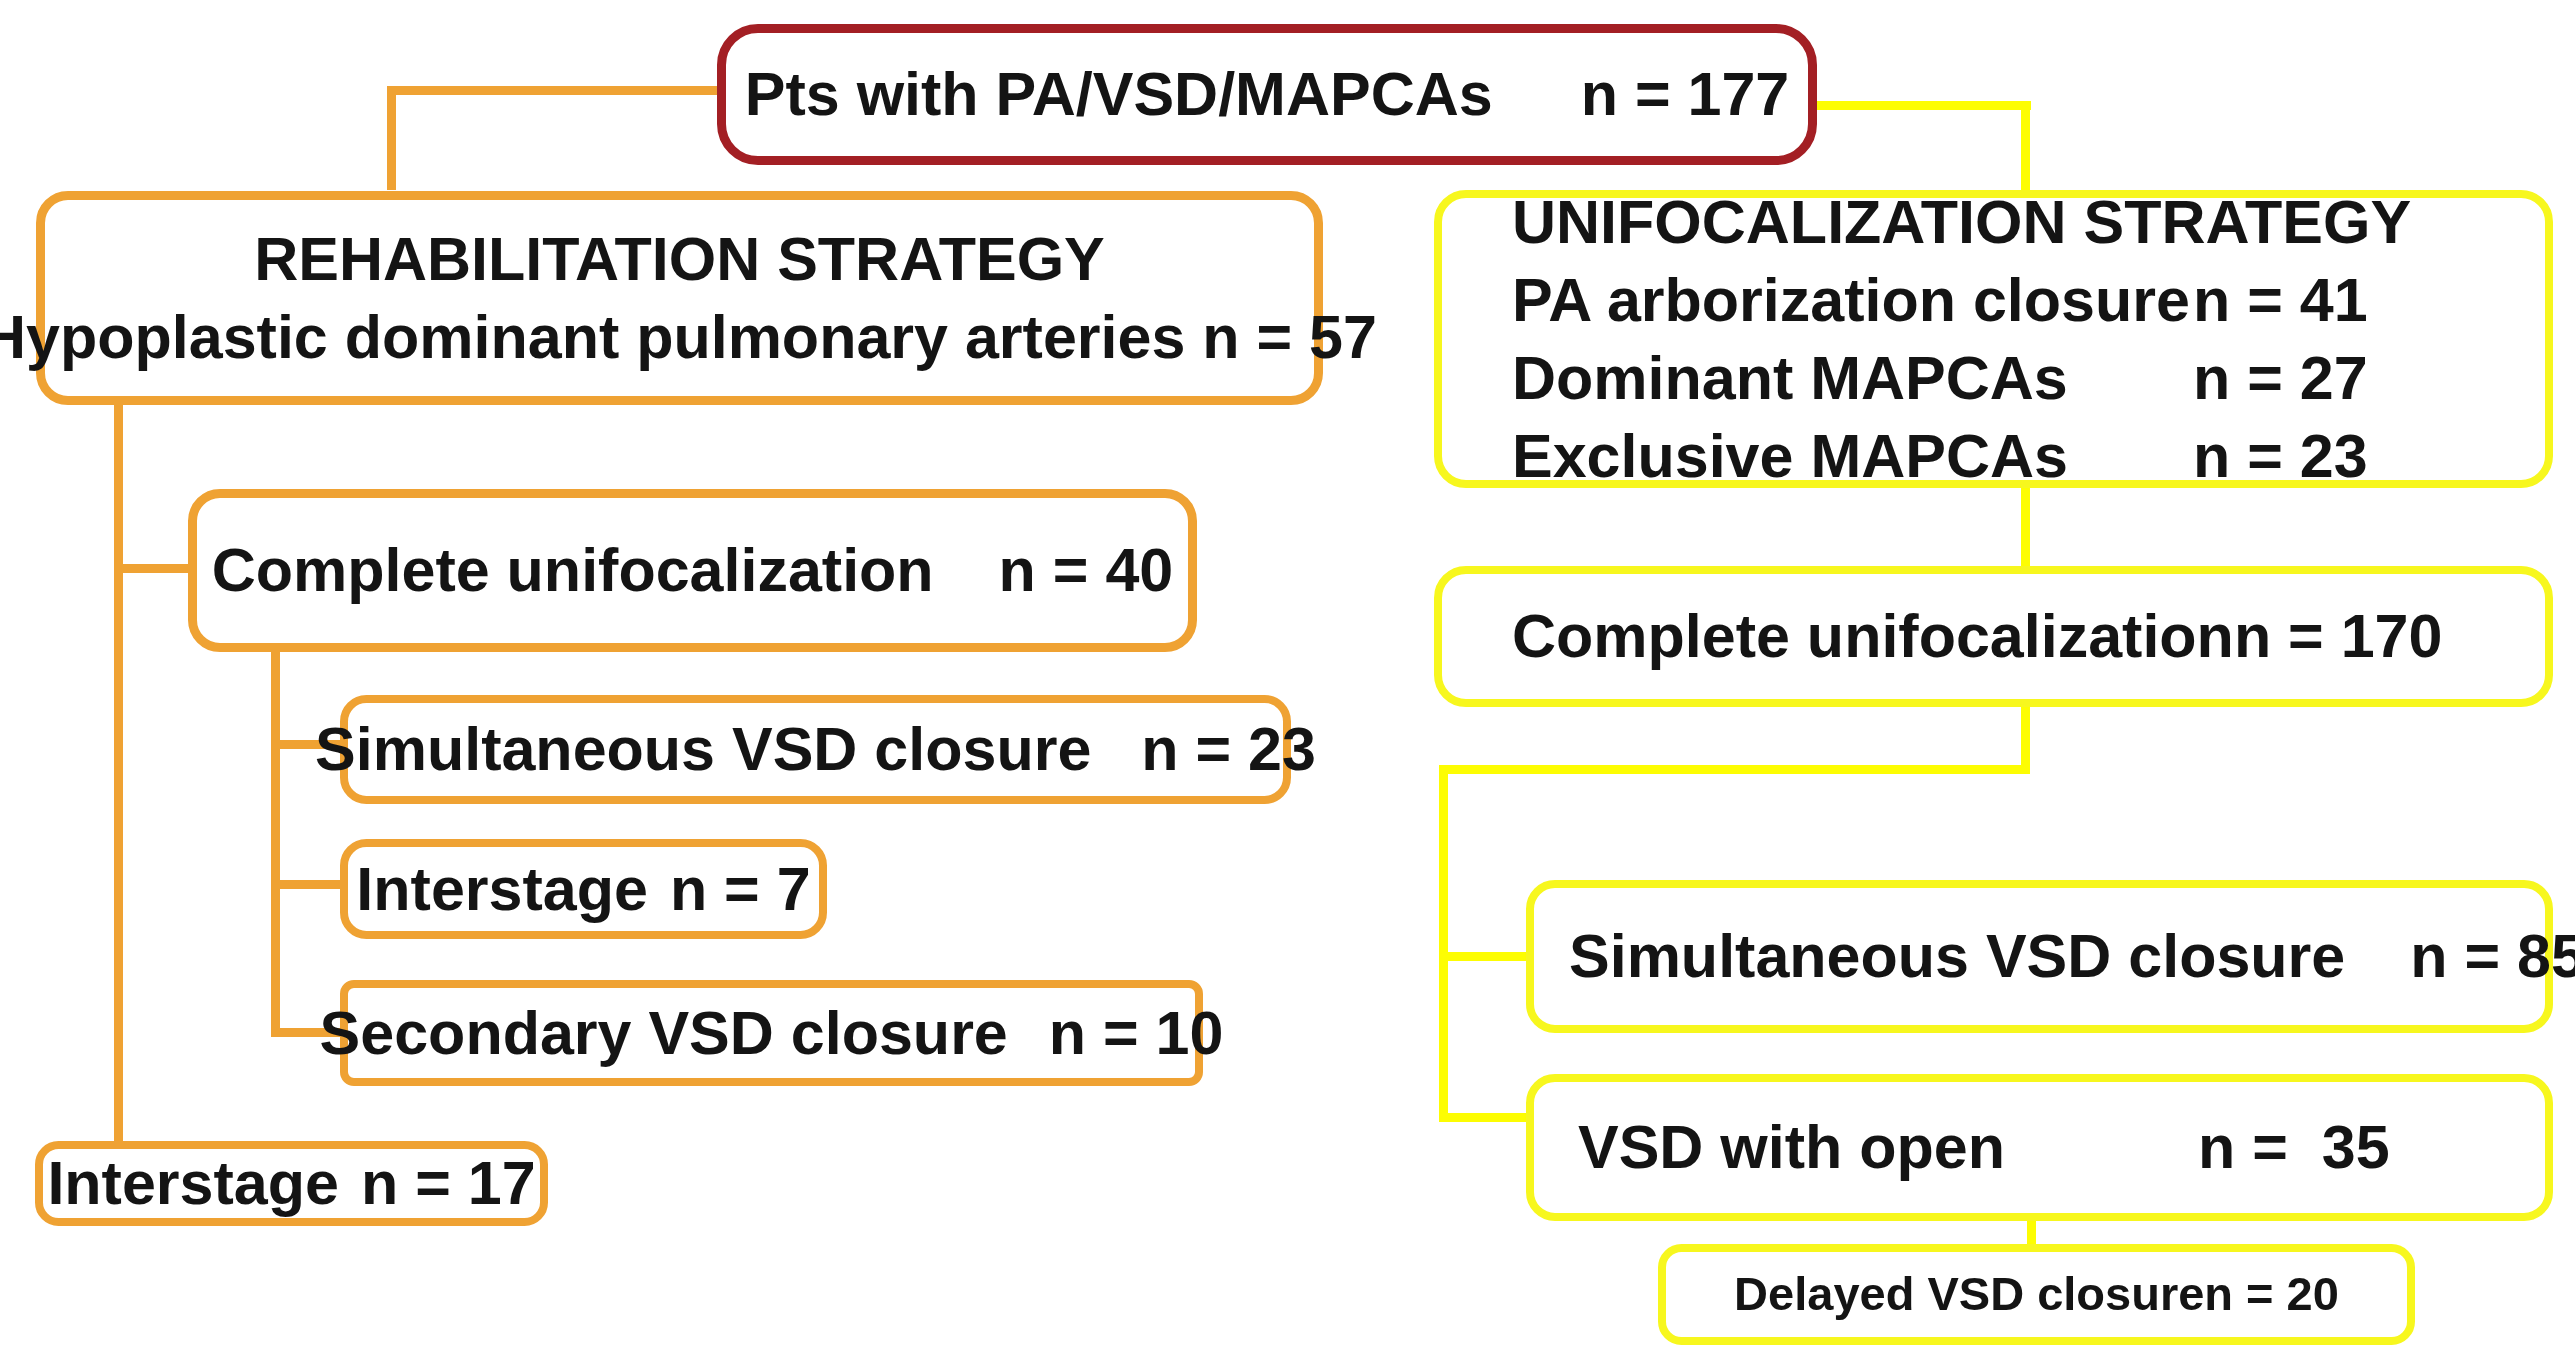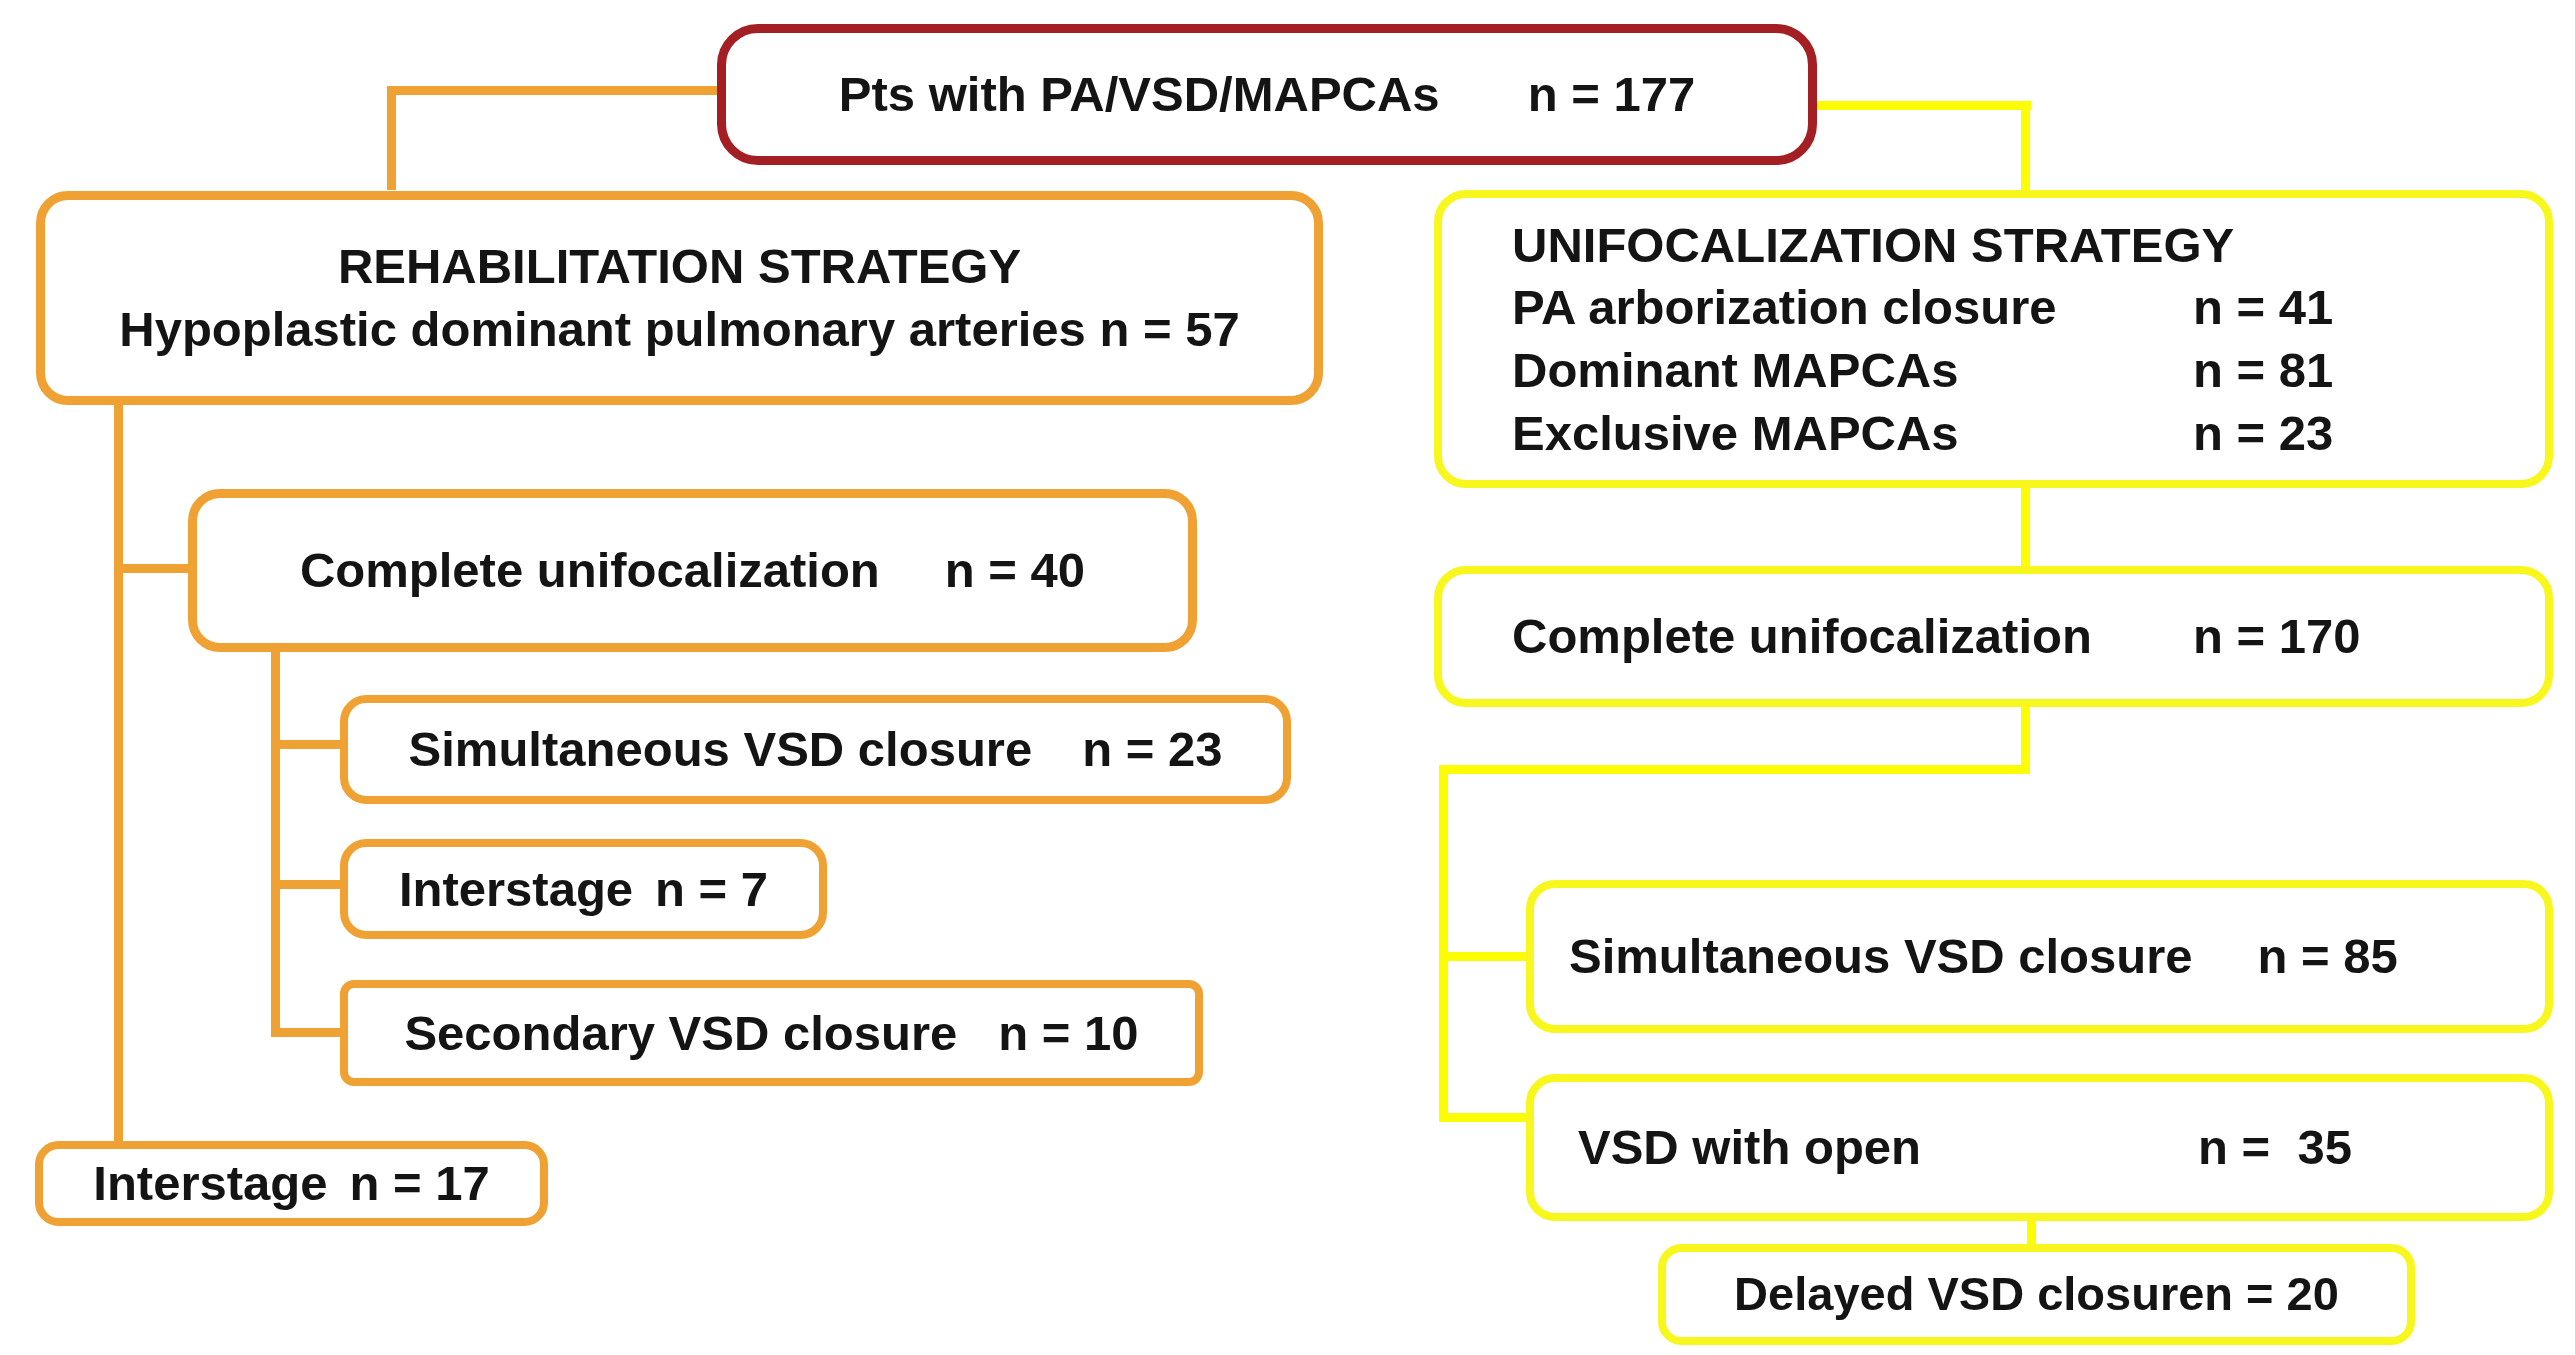"Pts with PA/VSD/MAPCAs" .box { font-size: 49px -> 61px }
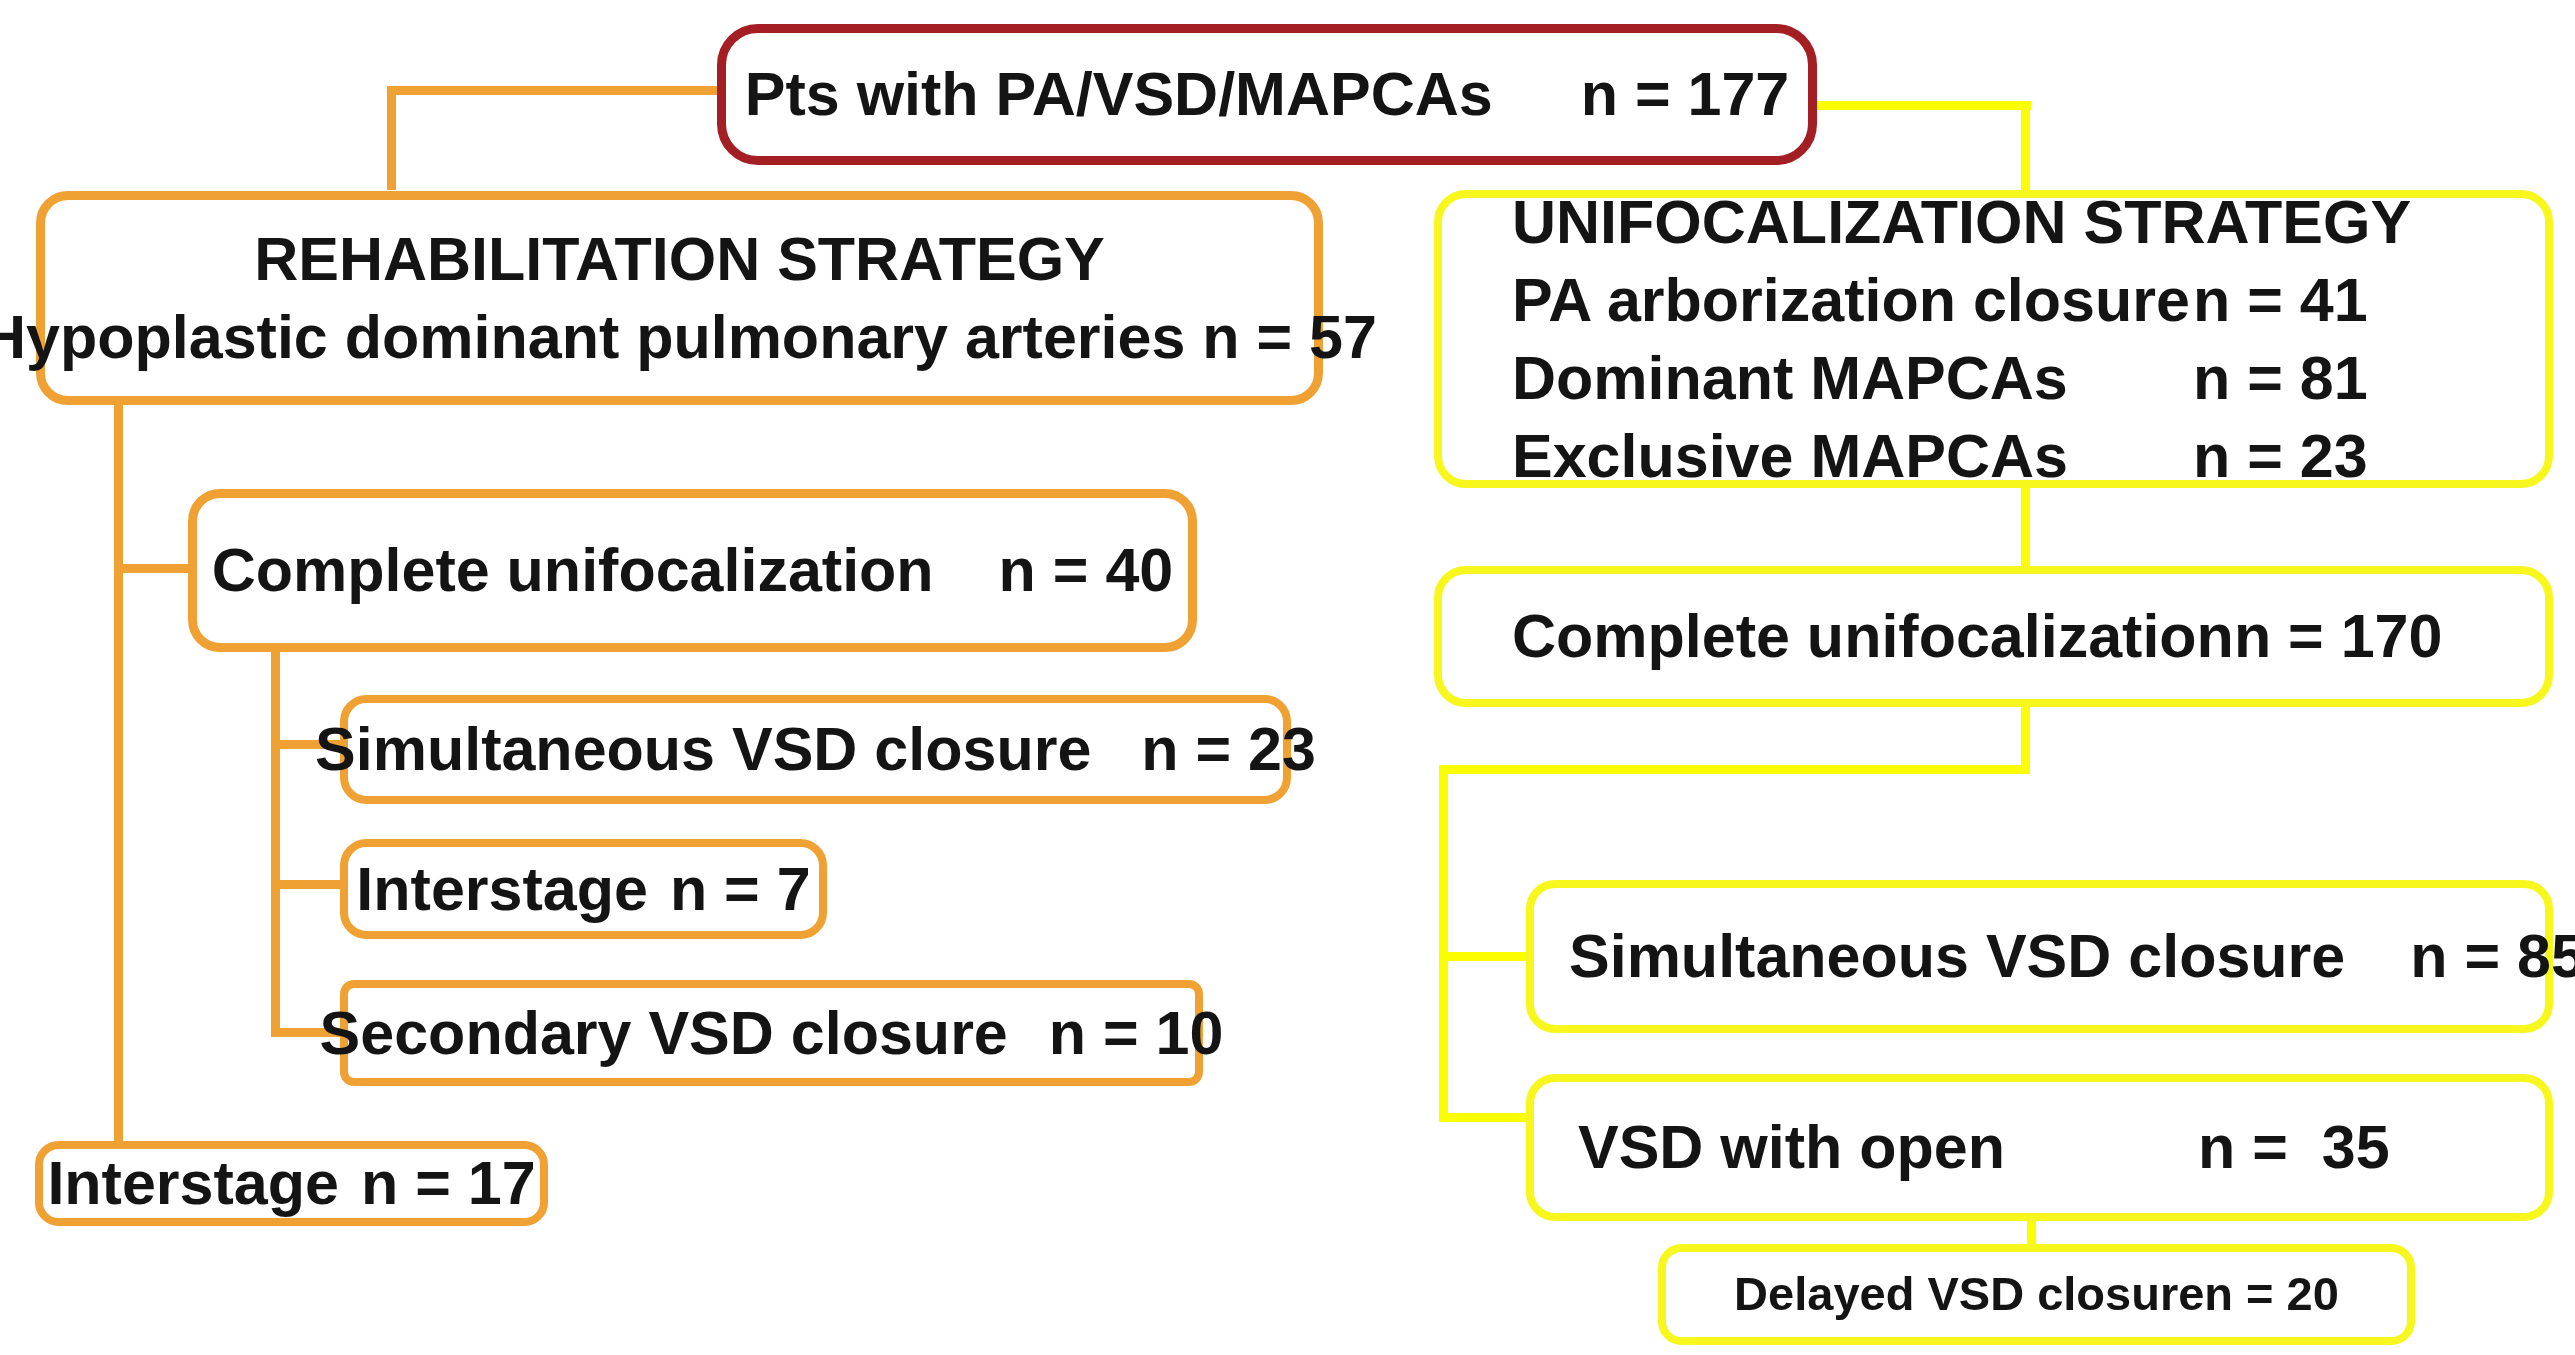"n = 81" span.val { text: 81 -> 27 }
